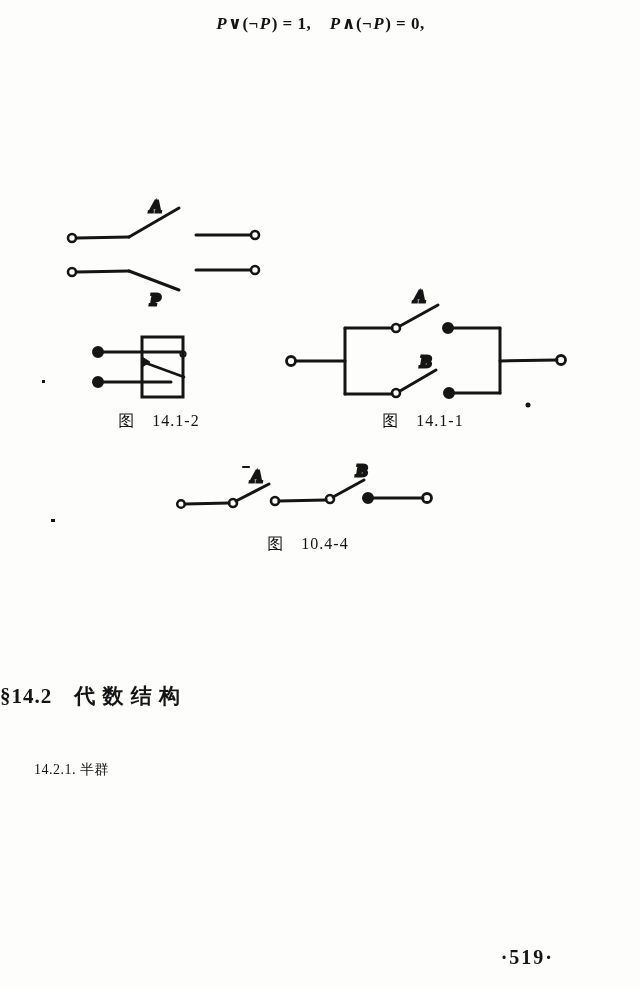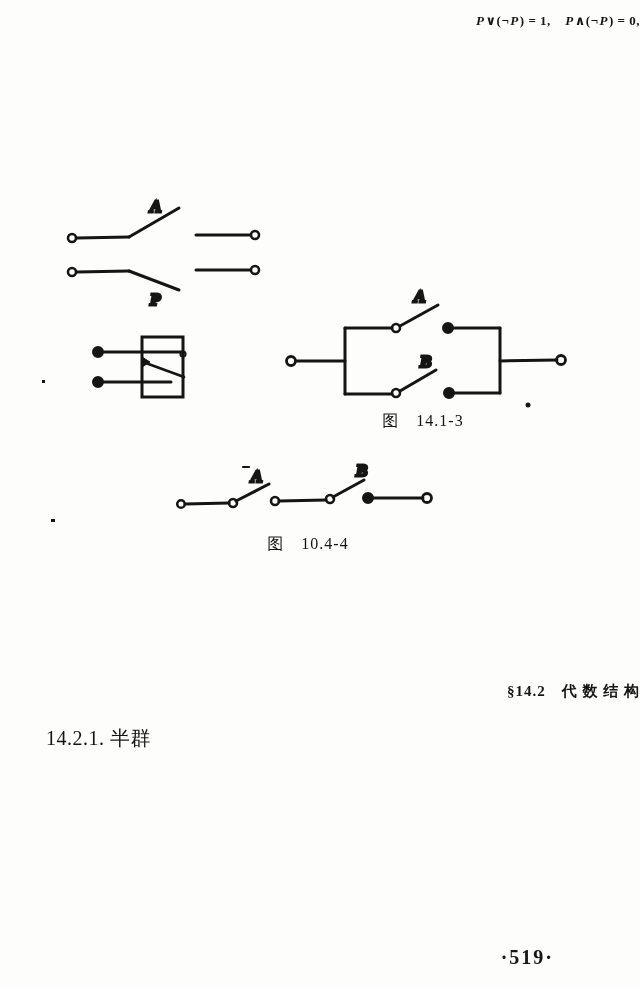"P∨(¬P) = 1, P∧(¬P) =" .formula { font-size: 13px -> 17px; text-align: right -> center }
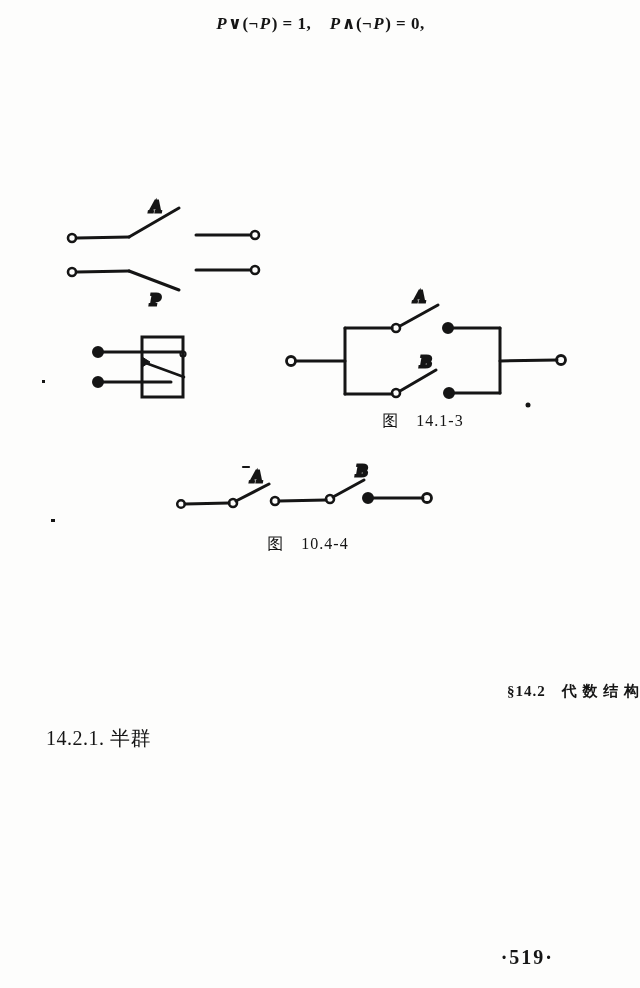"图 14.1-2" div.fig-caption { html: none -> <div>图 14.1-2</div> }
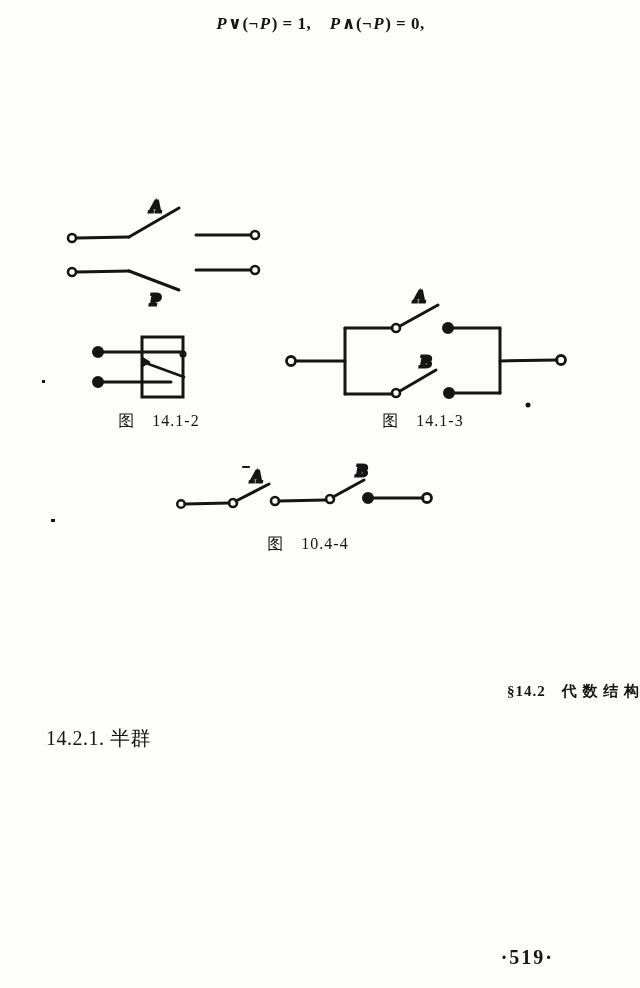"图 14.1-3" div.fig-caption { text: 14.1-3 -> 14.1-1 }
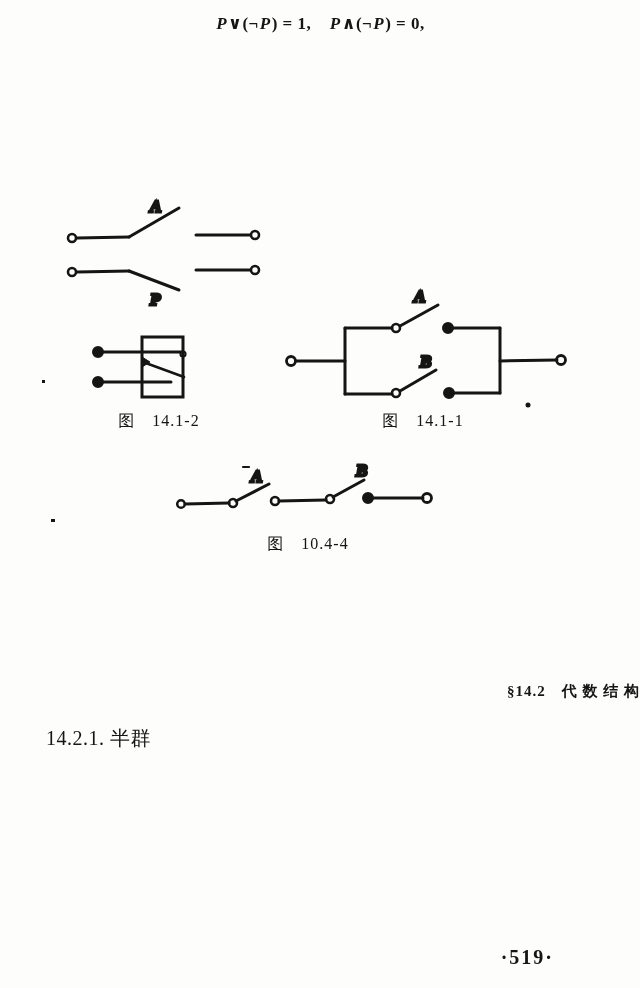"§14.2 代 数 结 构" .sec-heading { font-size: 15px -> 21px; text-align: right -> left }
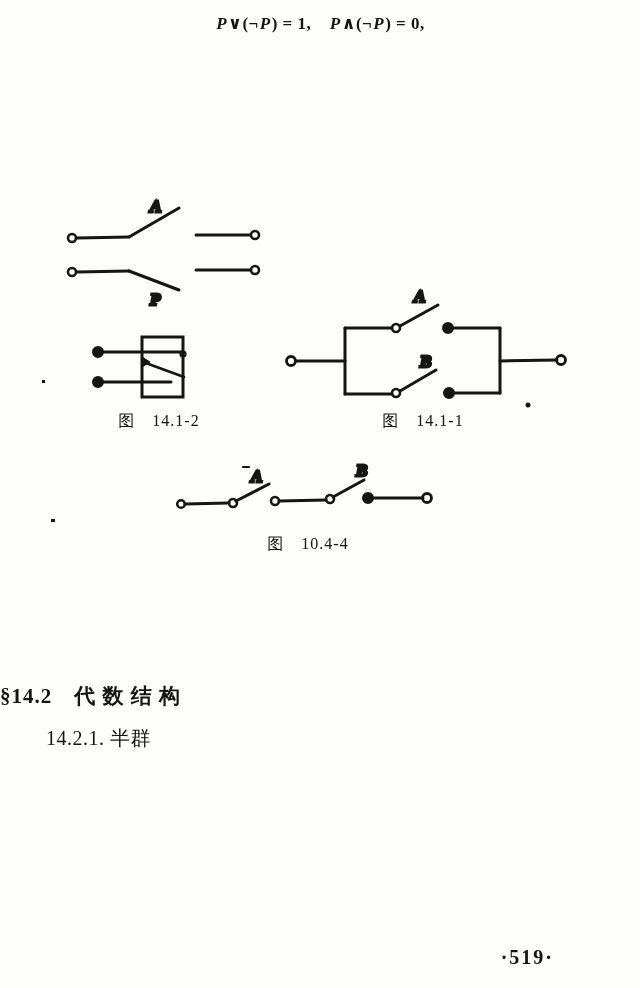"14.2.1. 半群" .sub-heading { font-size: 20px -> 14px; left: 46px -> 34px; margin-top: none -> 36px }
